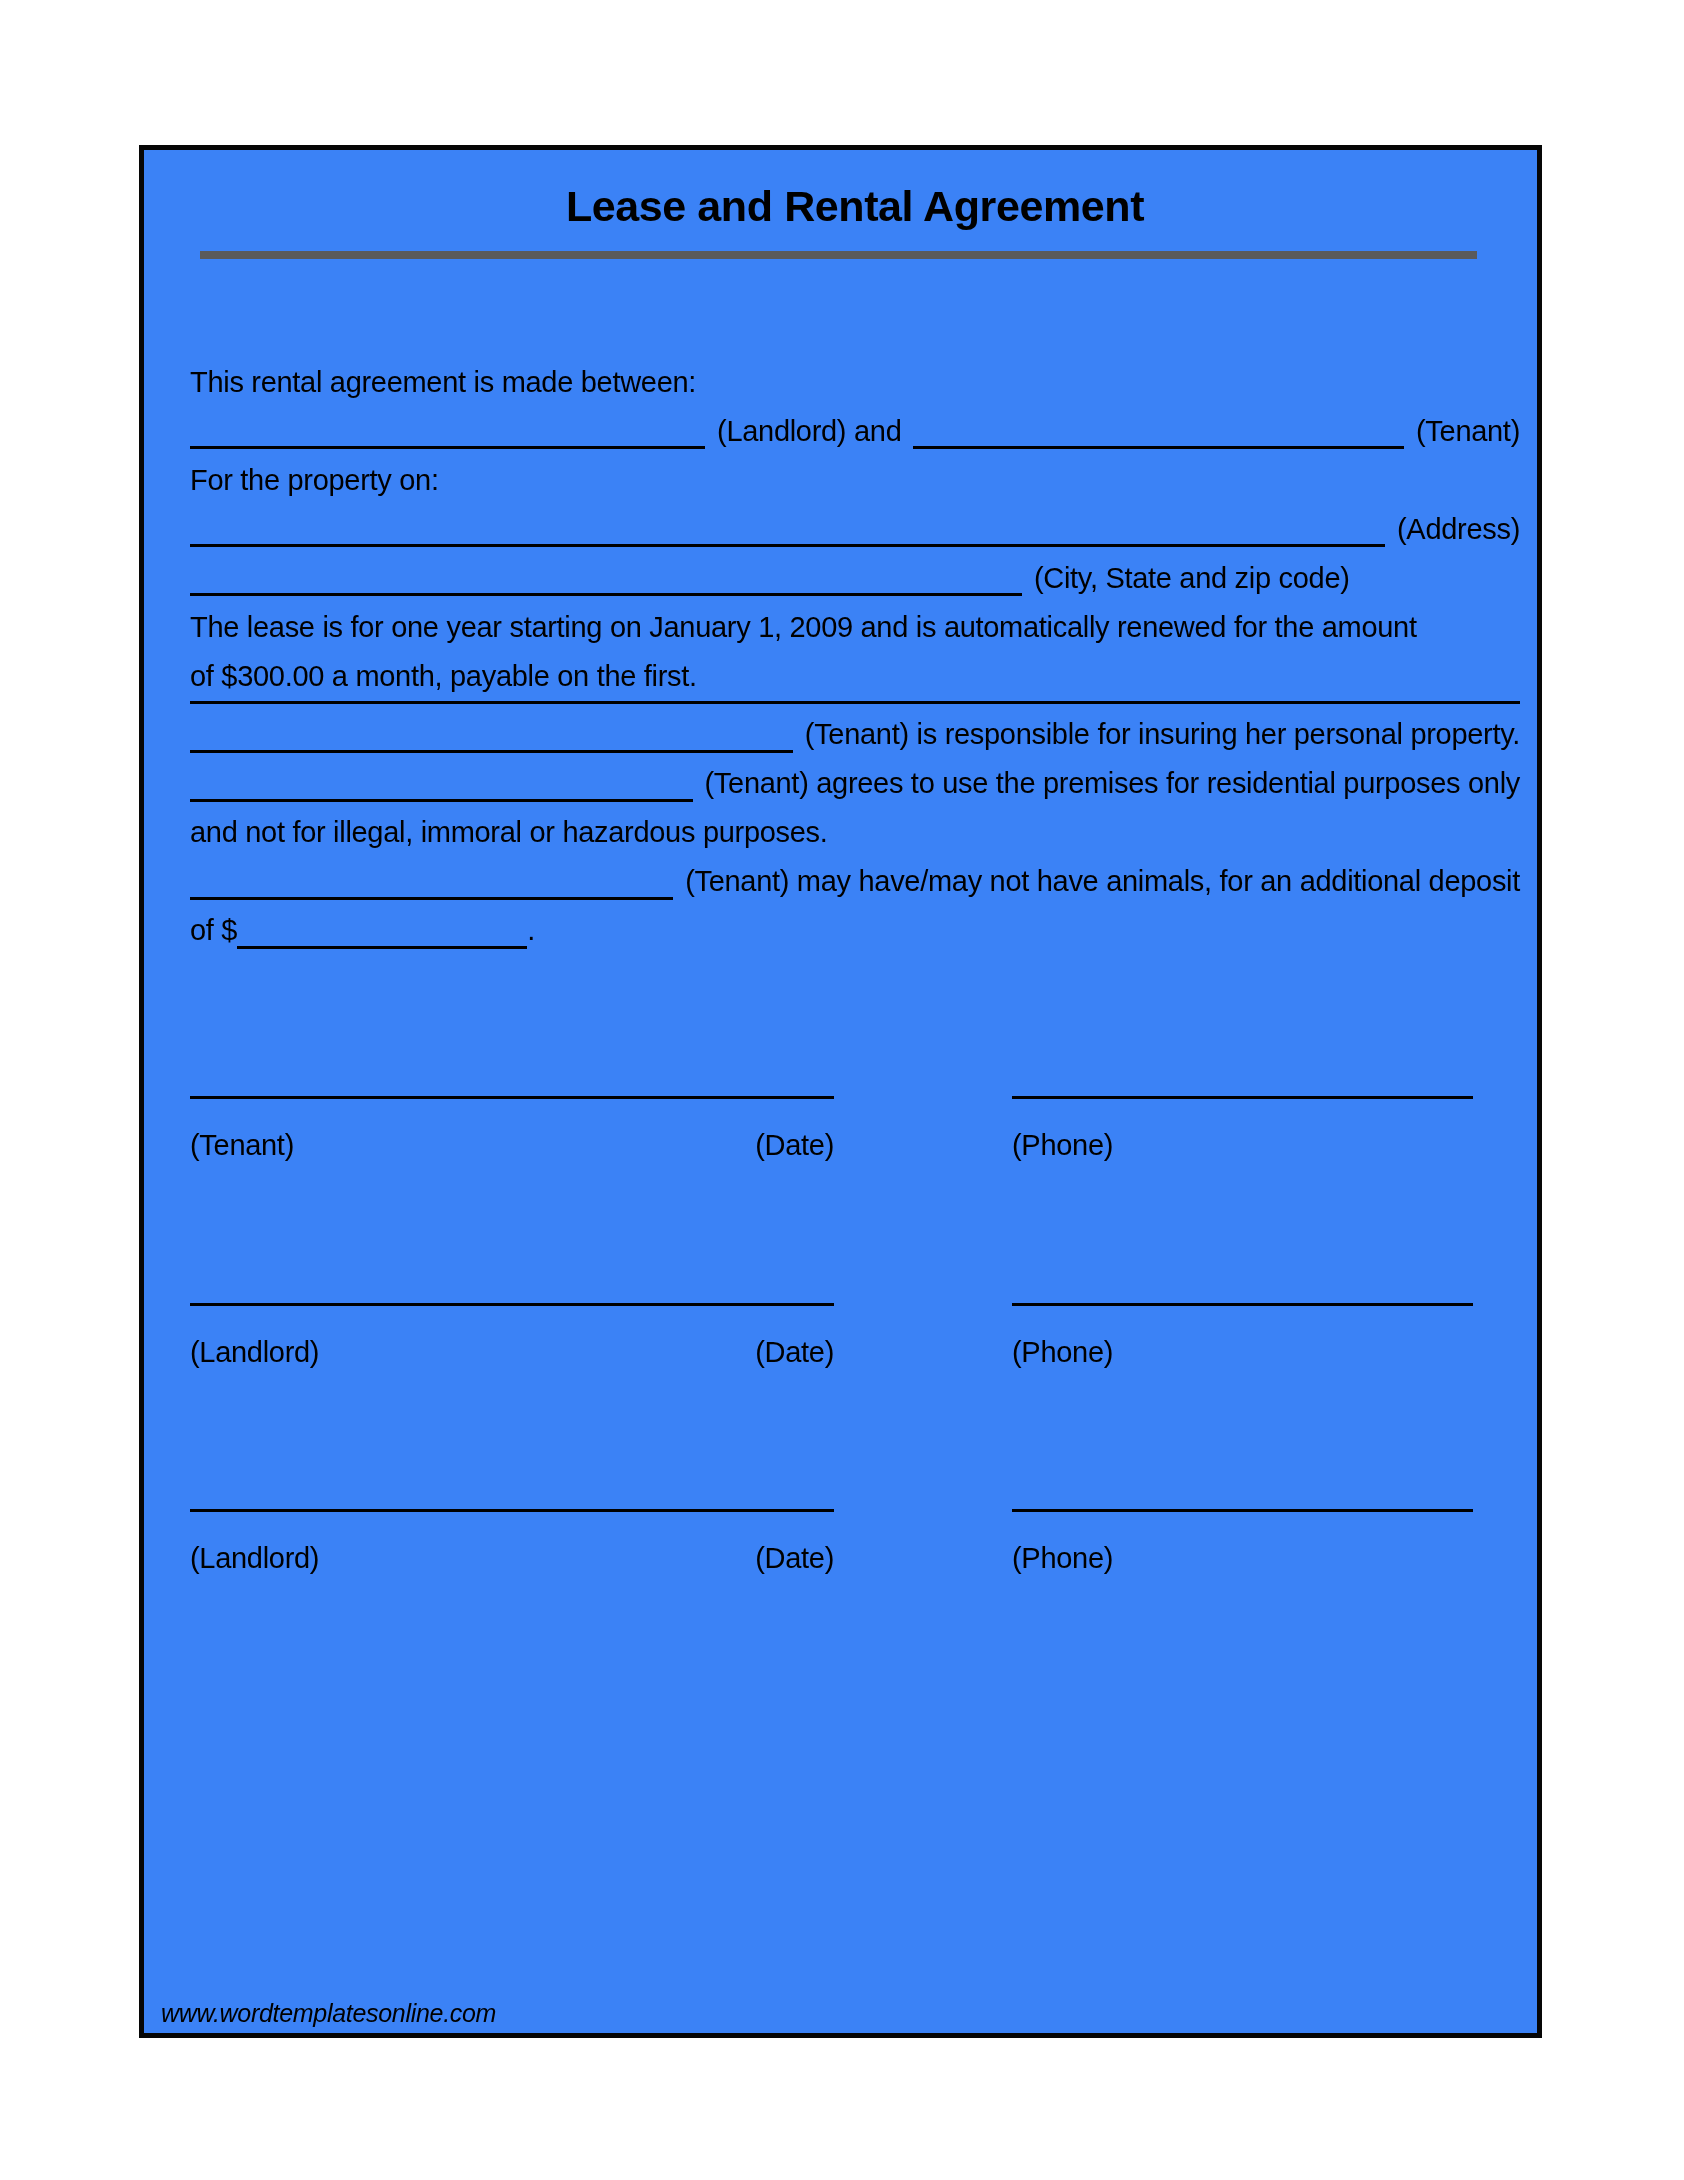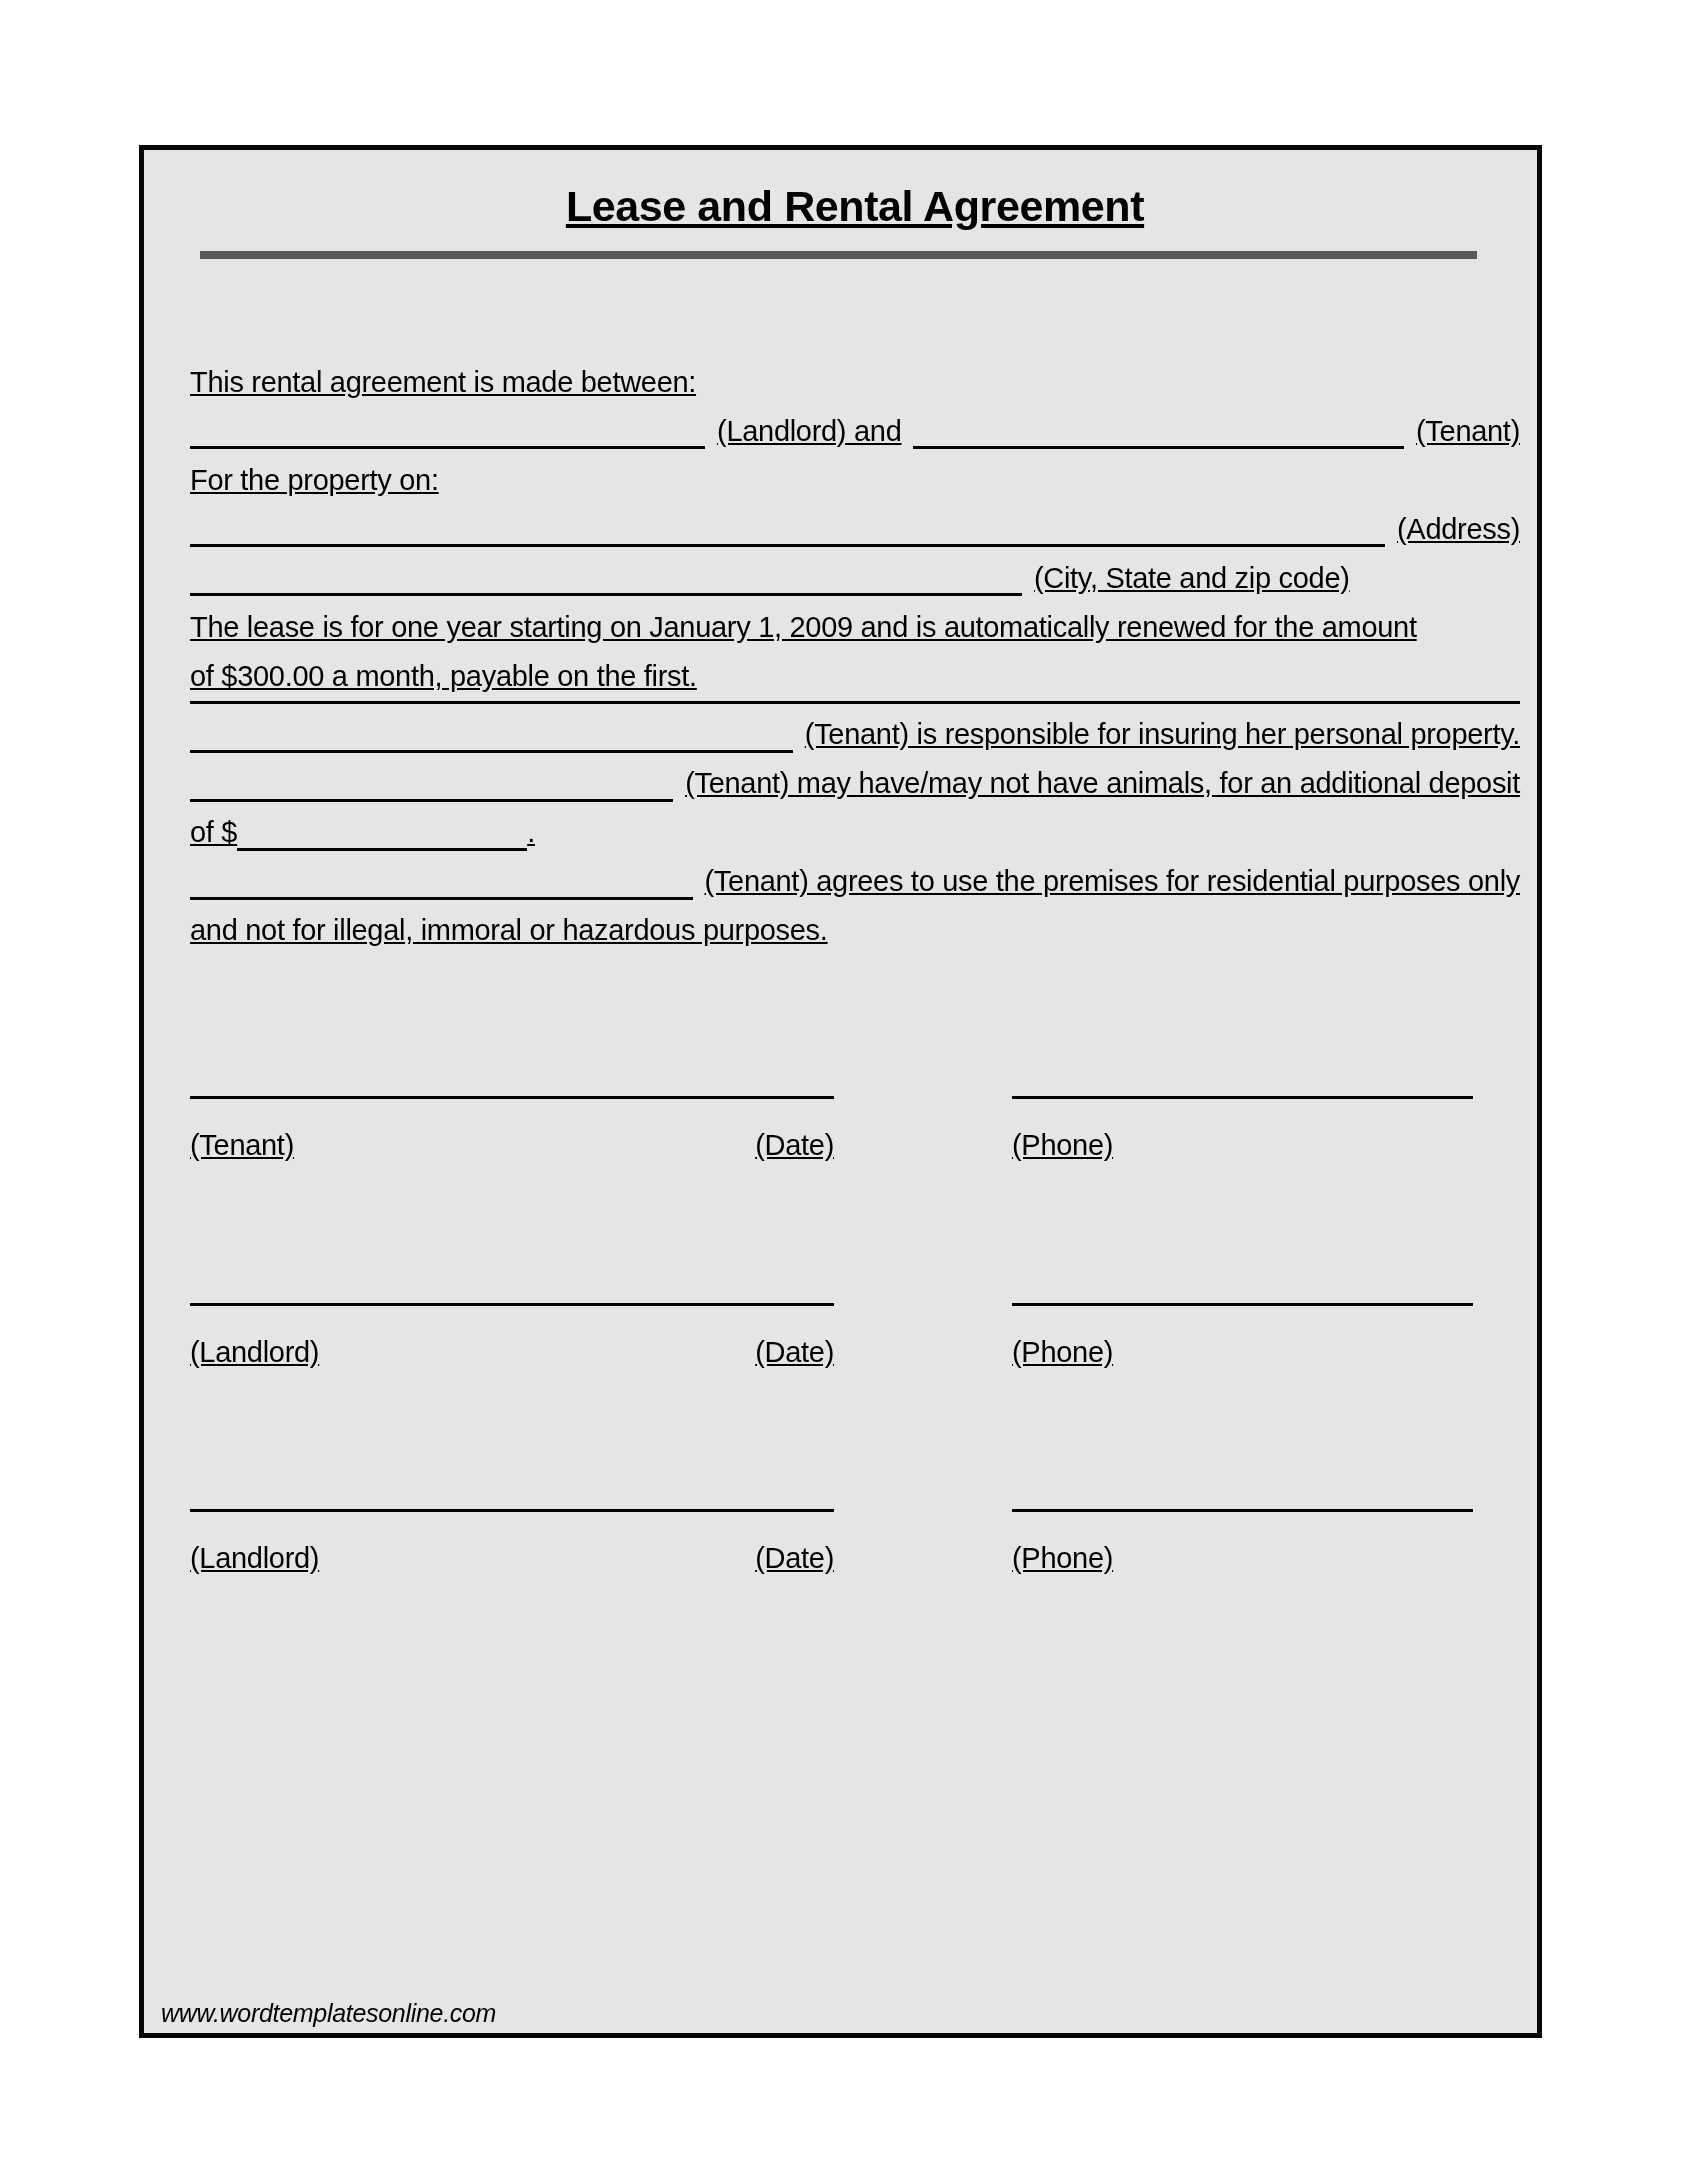"Lease and Rental Agreement" .page { background: #e5e5e5 -> #3b82f6; text-decoration: underline -> none }
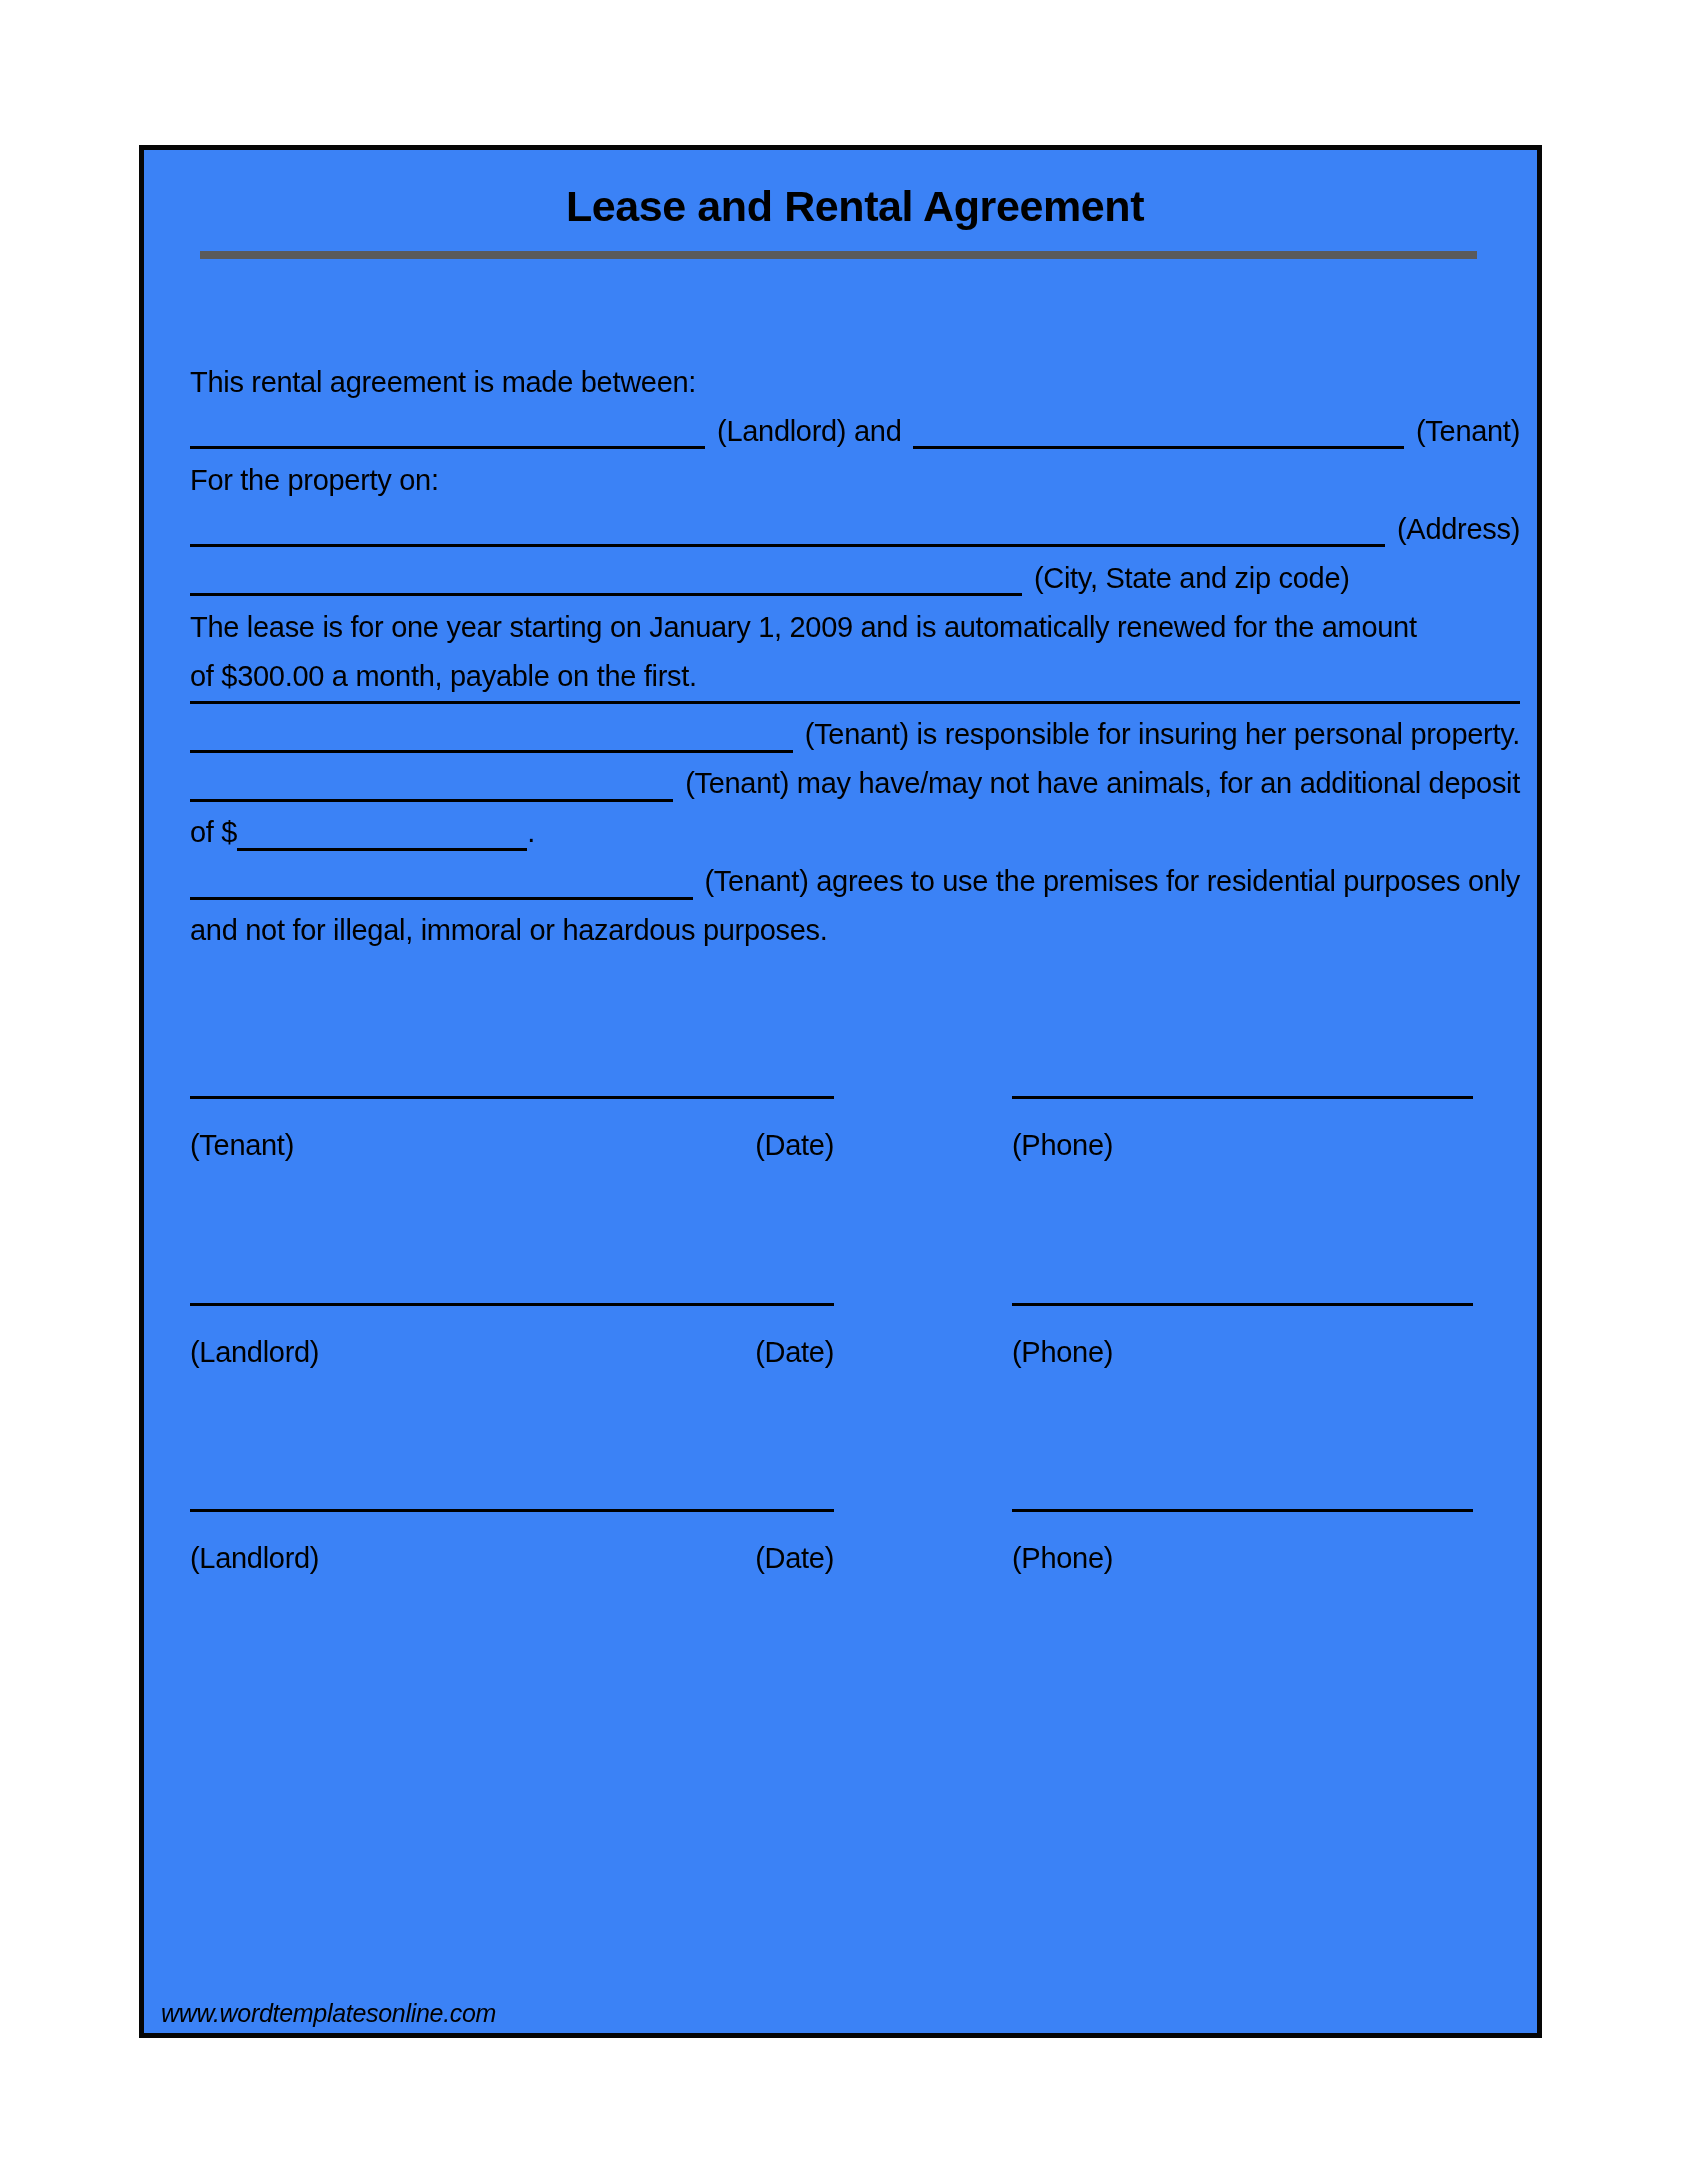"(Tenant) may have/may not have" div.mt-p { order: before "(Tenant) agrees to use the" -> after "(Tenant) agrees to use the" }
